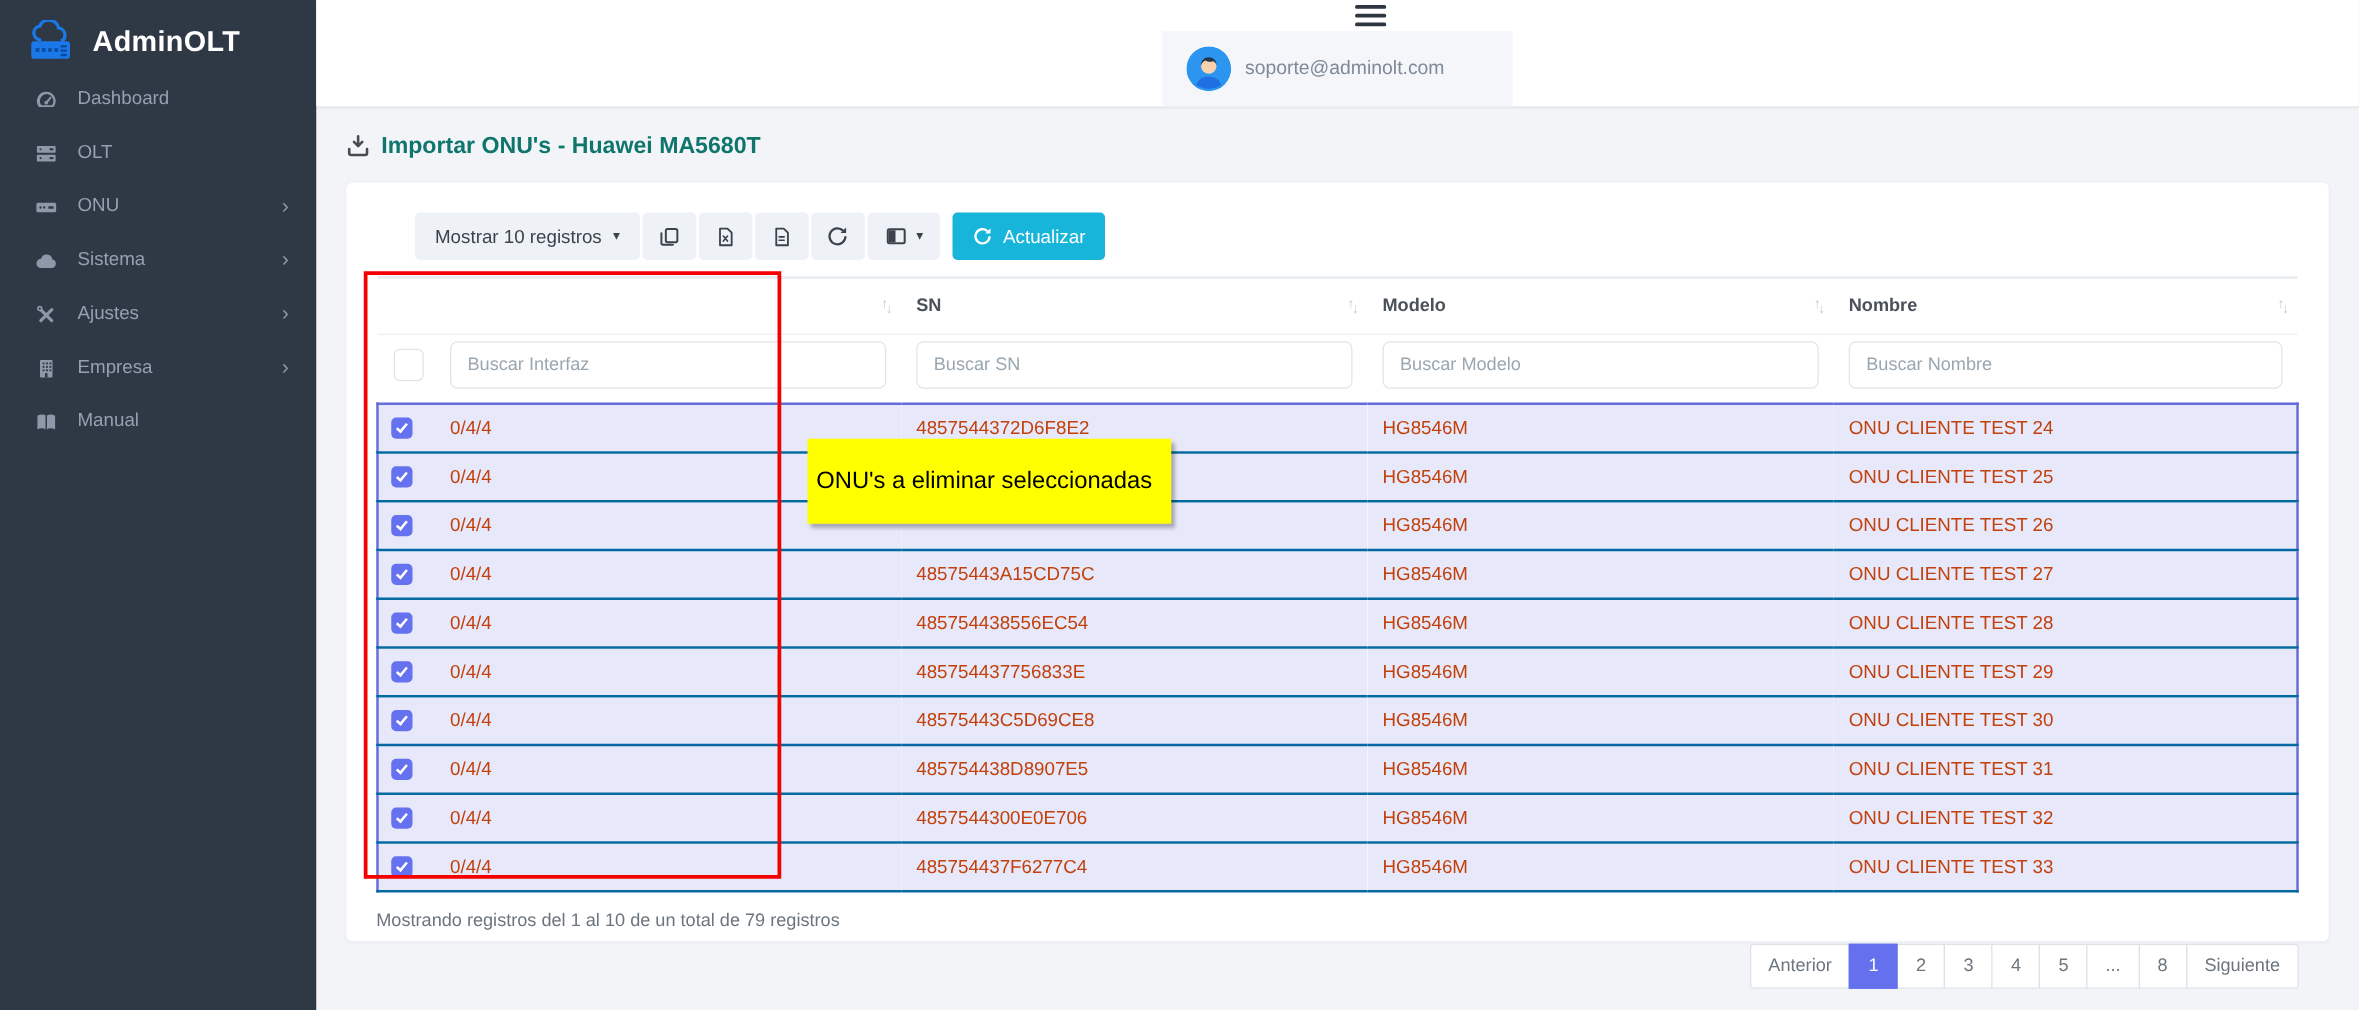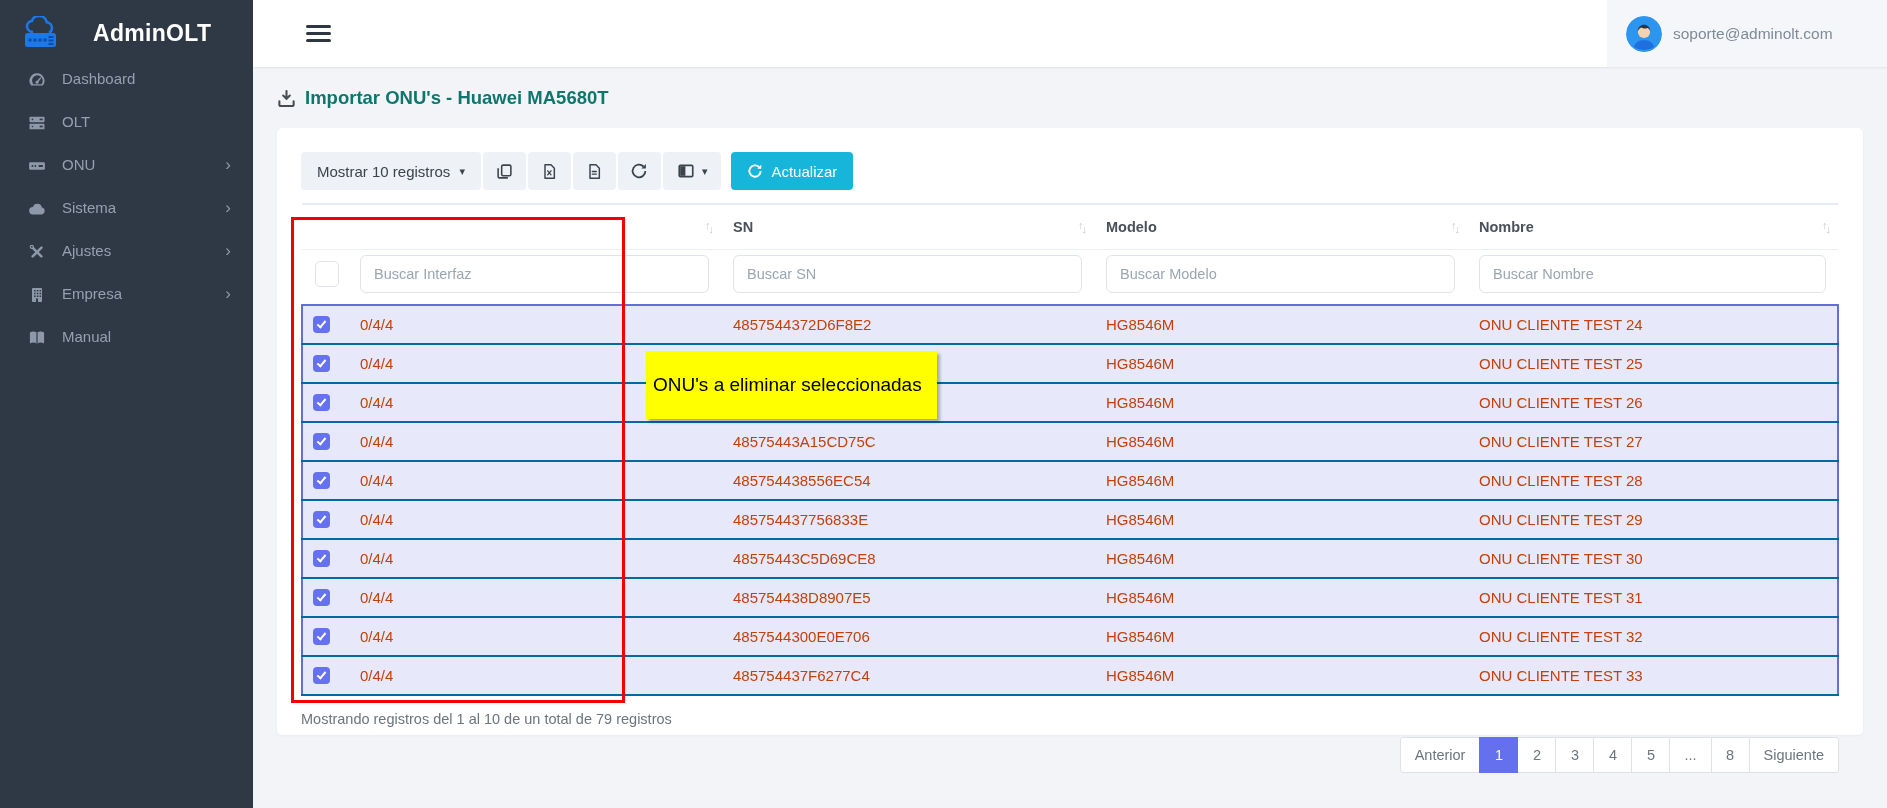"AdminOLT" .logo-row { gap: 25px -> 6px }
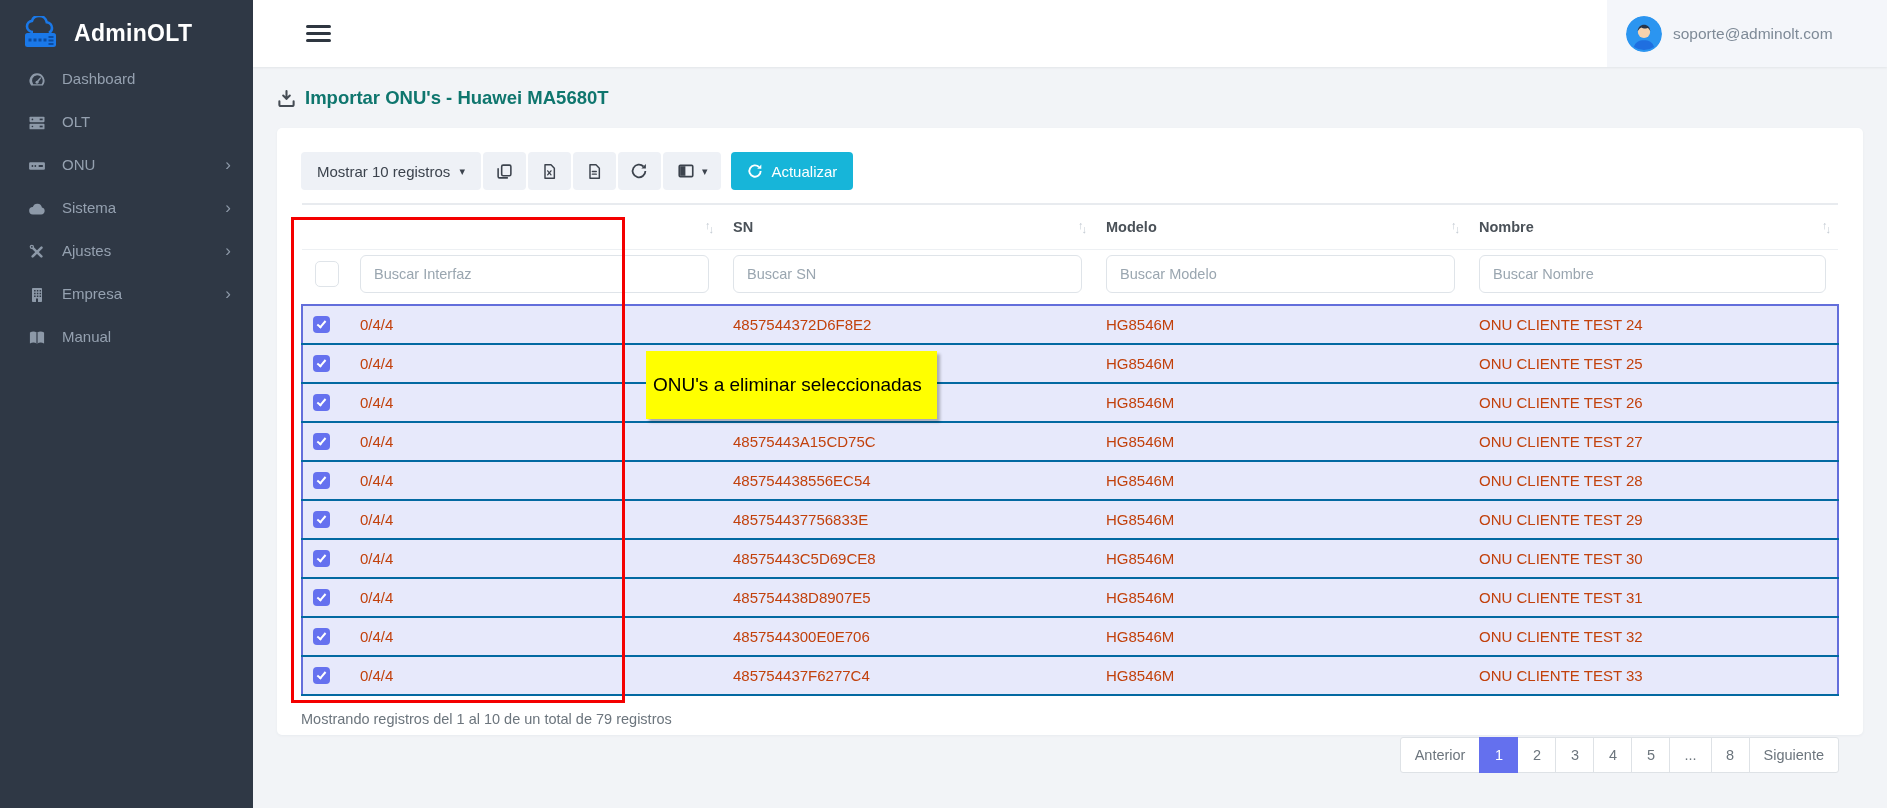"soporte@adminolt.com" .topbar { flex-direction: none -> column; height: 67px -> 85px }
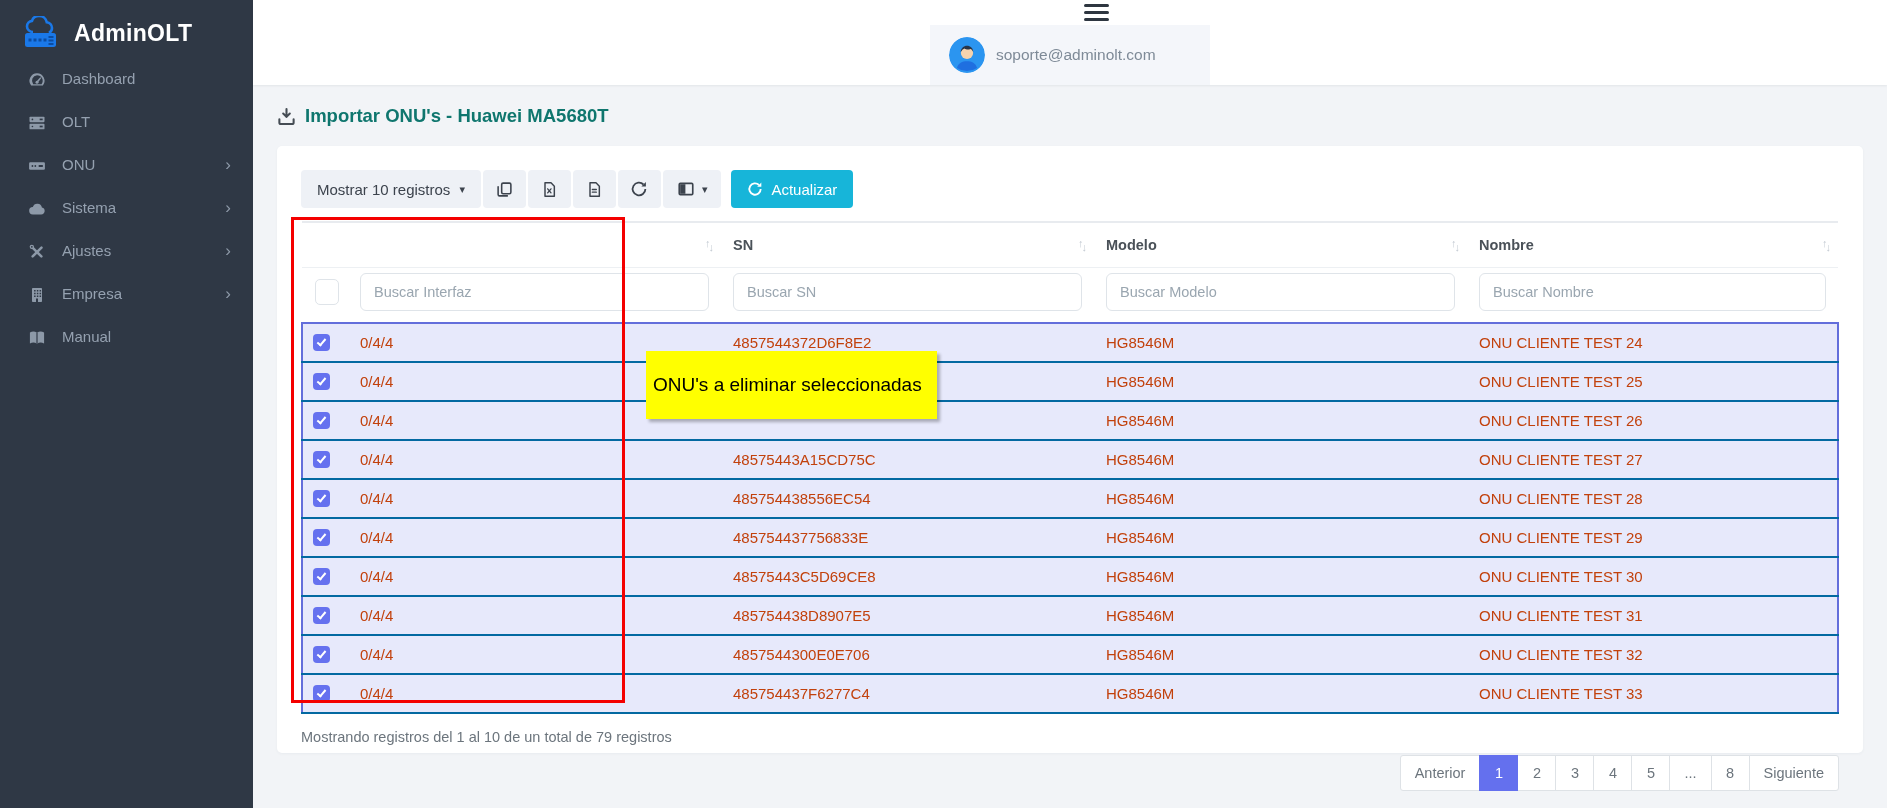"Mostrar 10 registros" .card-toolbar { margin-left: none -> 31px }
